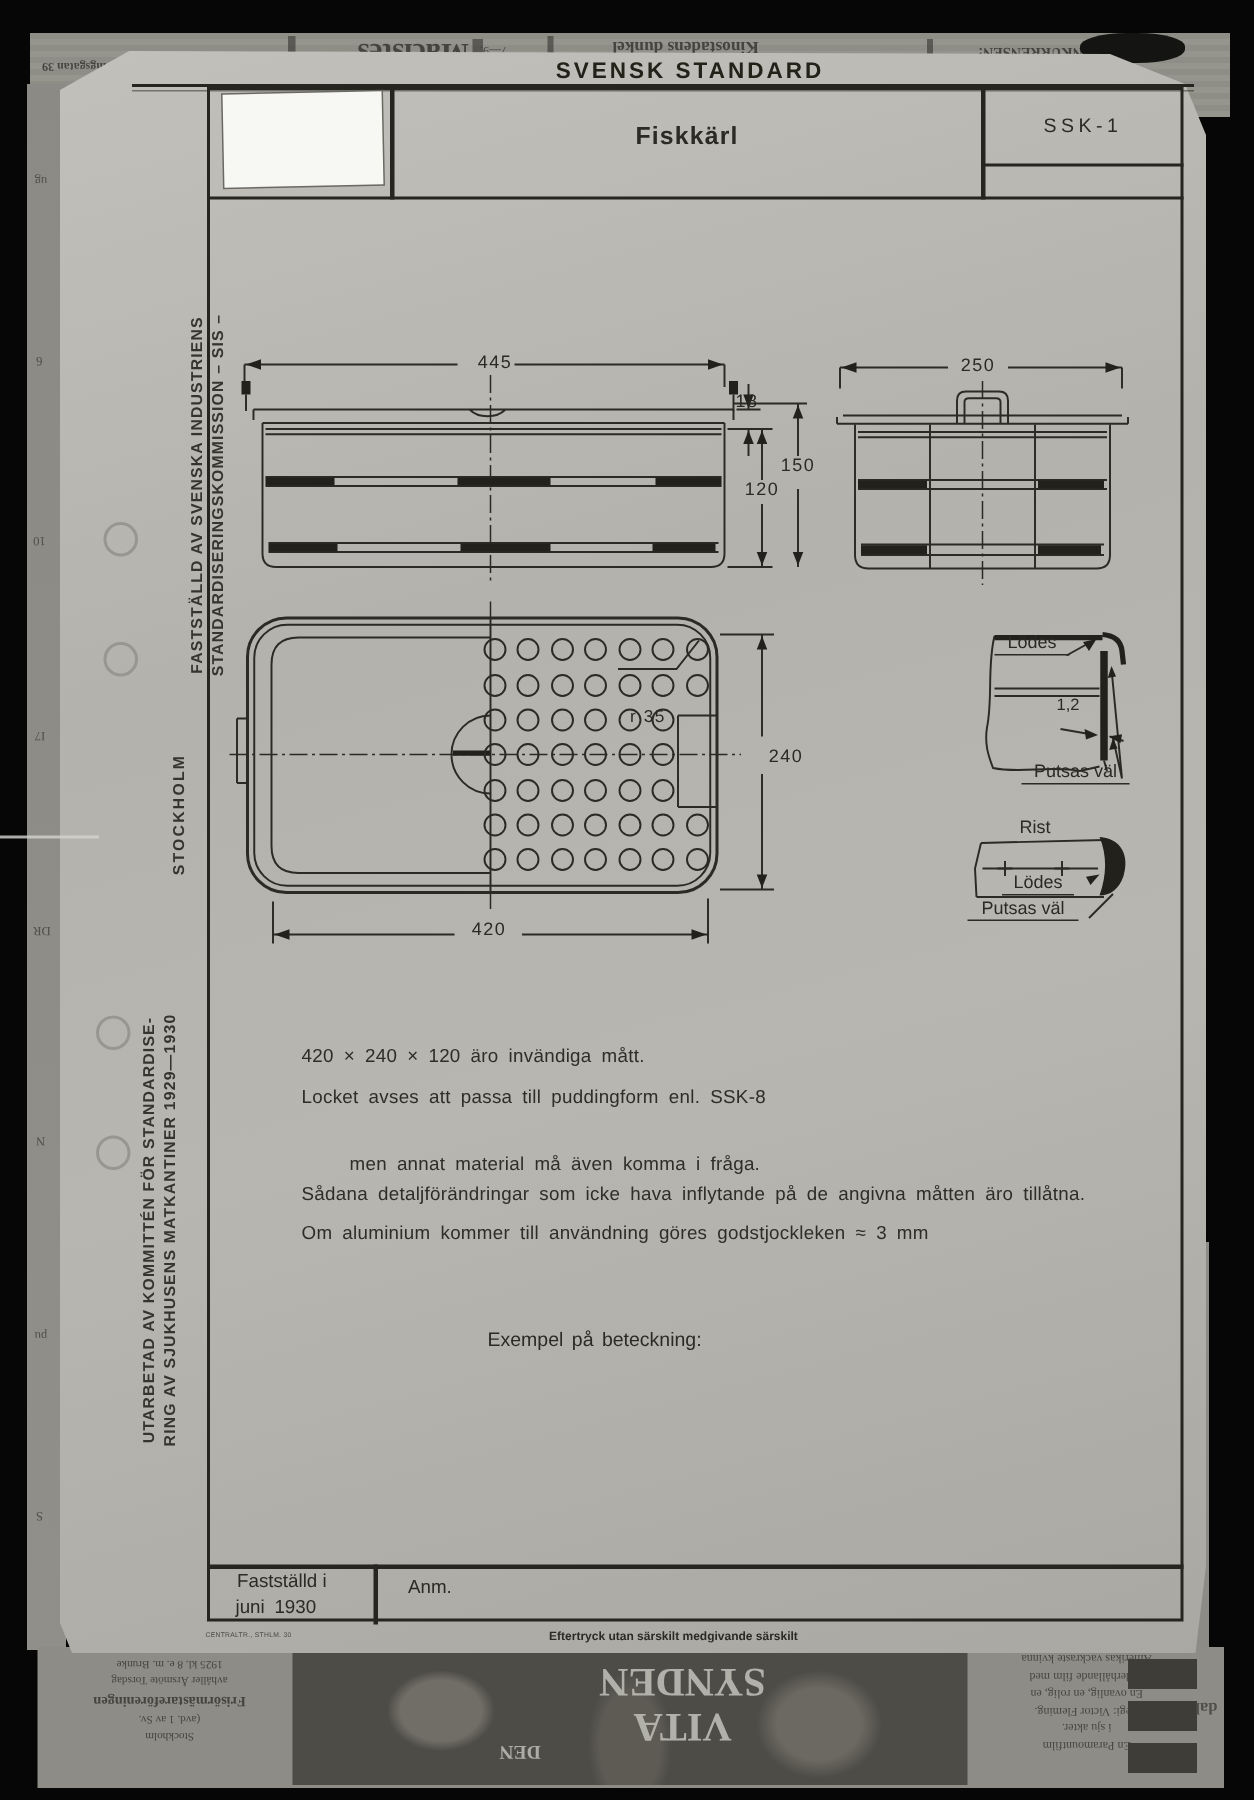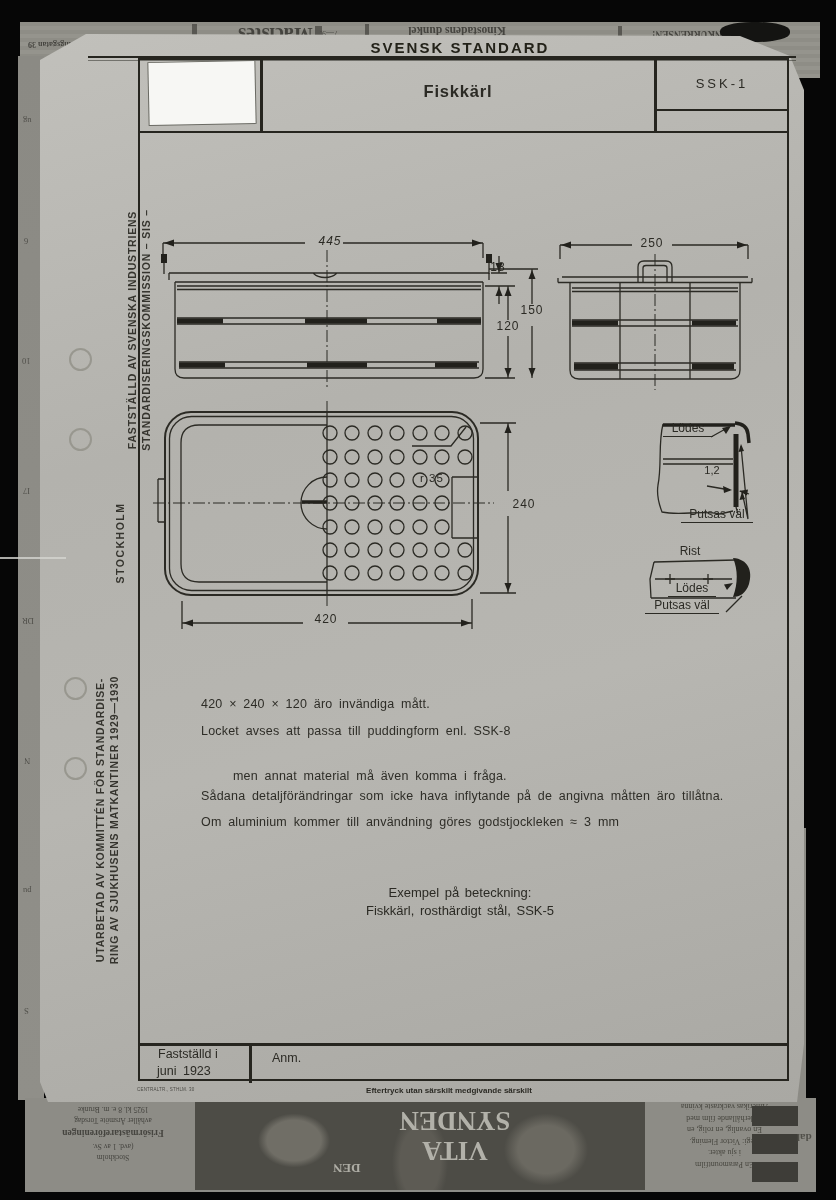"445" div.lbl { font-style: italic -> none }
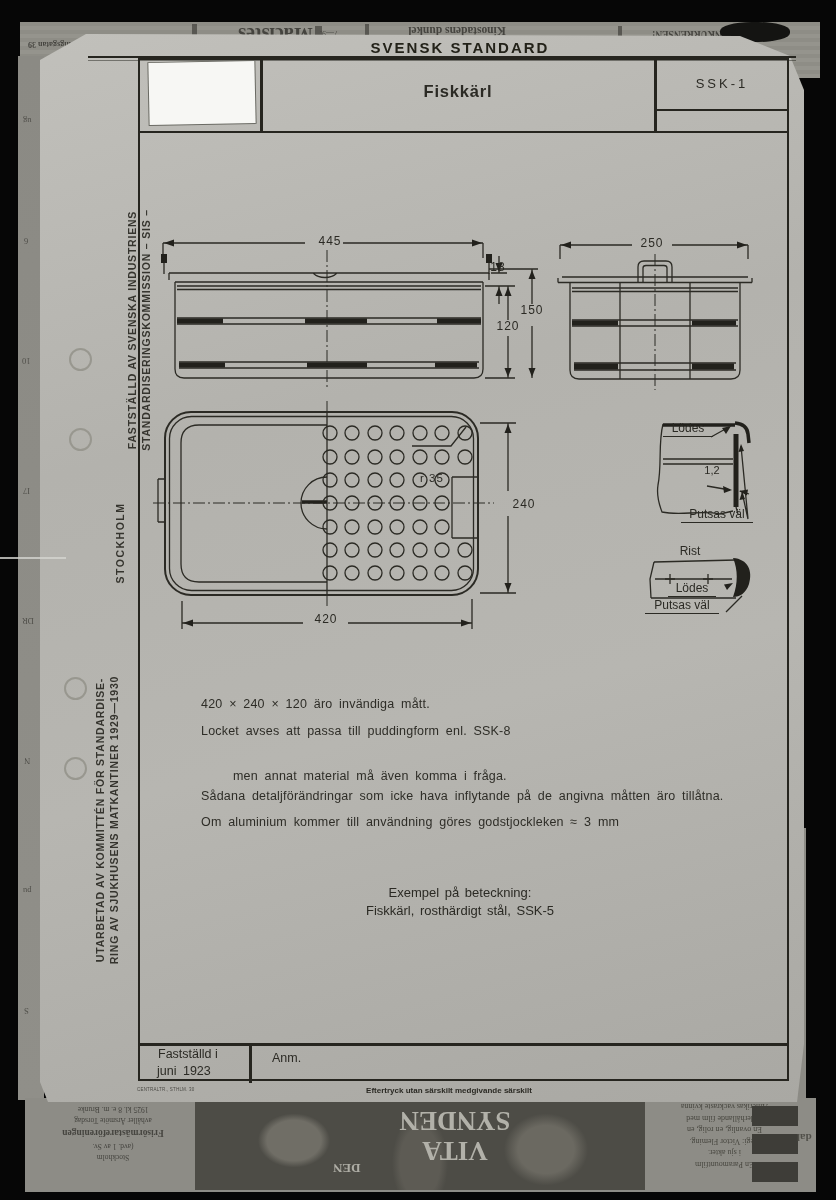"Exempel på beteckning:" div.lbl { text-align: center -> left }
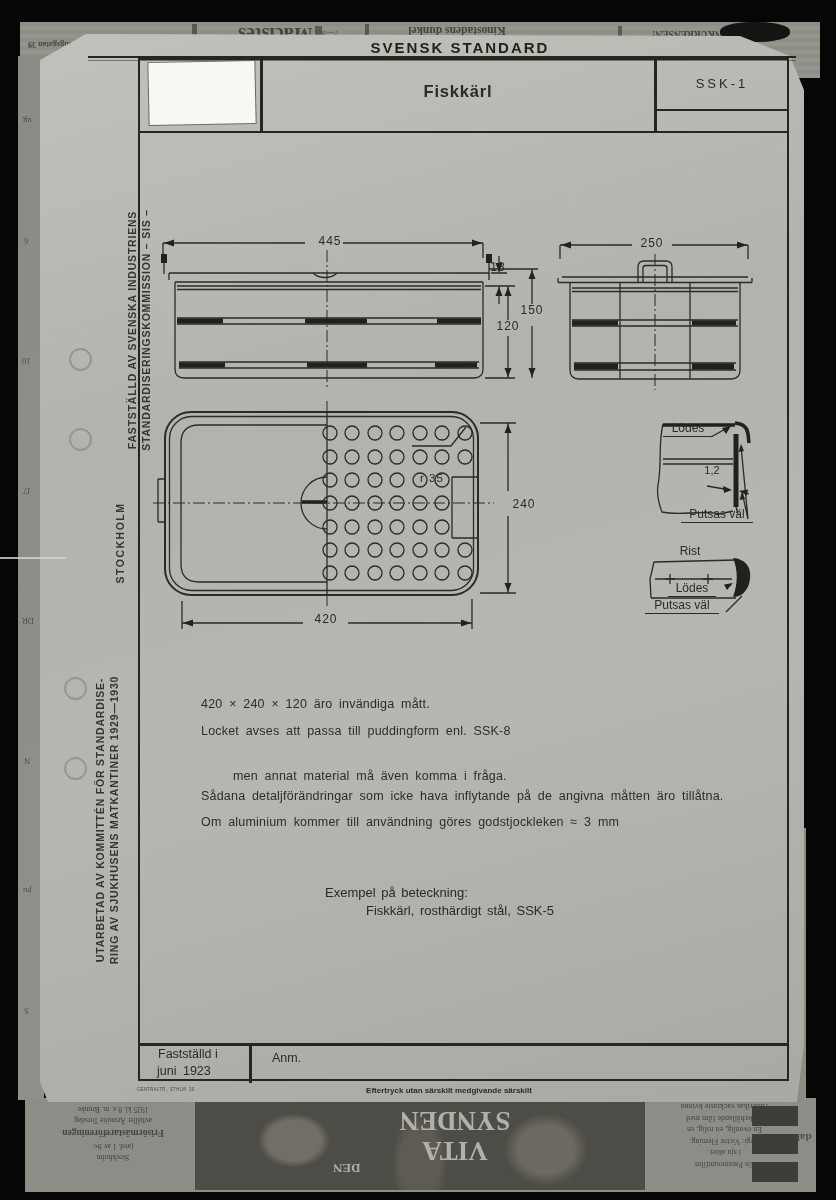"Fiskkärl, rosthärdigt stål, SSK-5" div.lbl { html: <div>Fiskkärl, rosthärdigt stål, SSK-5</div> -> none }
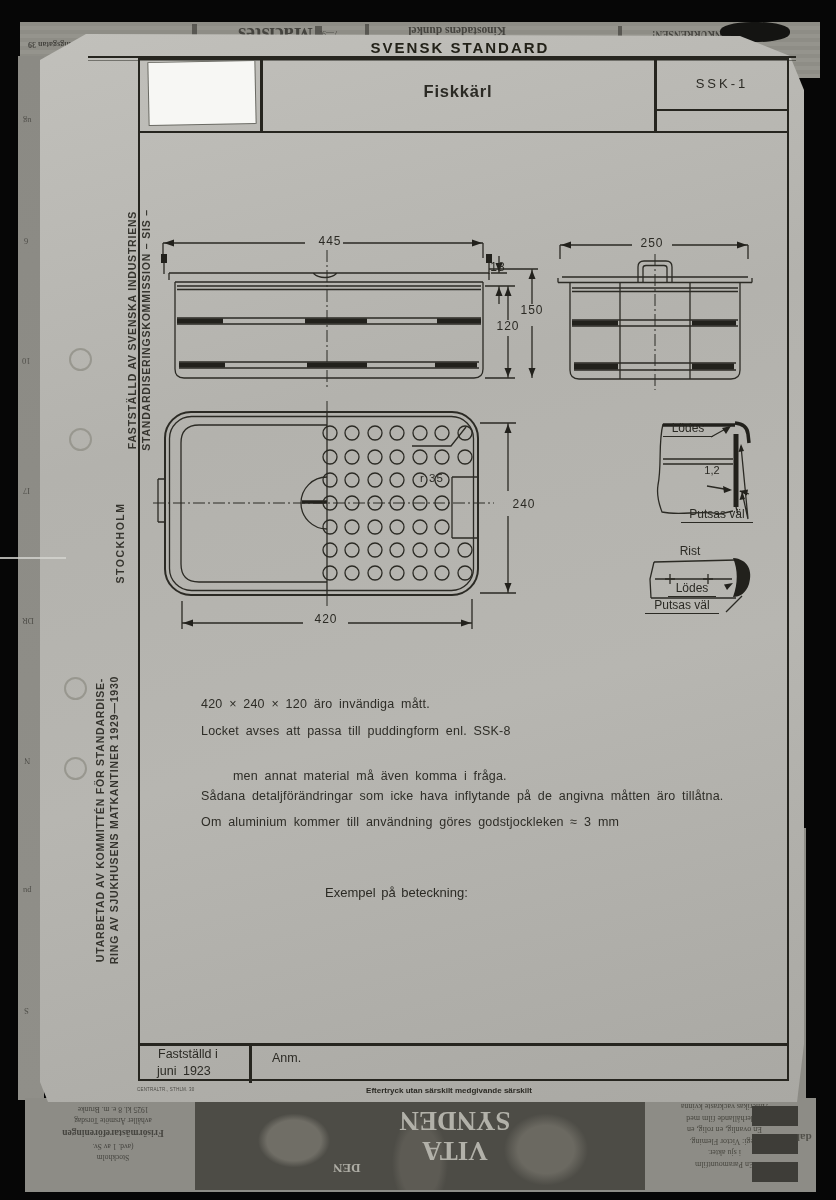"juni 1923" div.lbl { text: 1923 -> 1930 }
